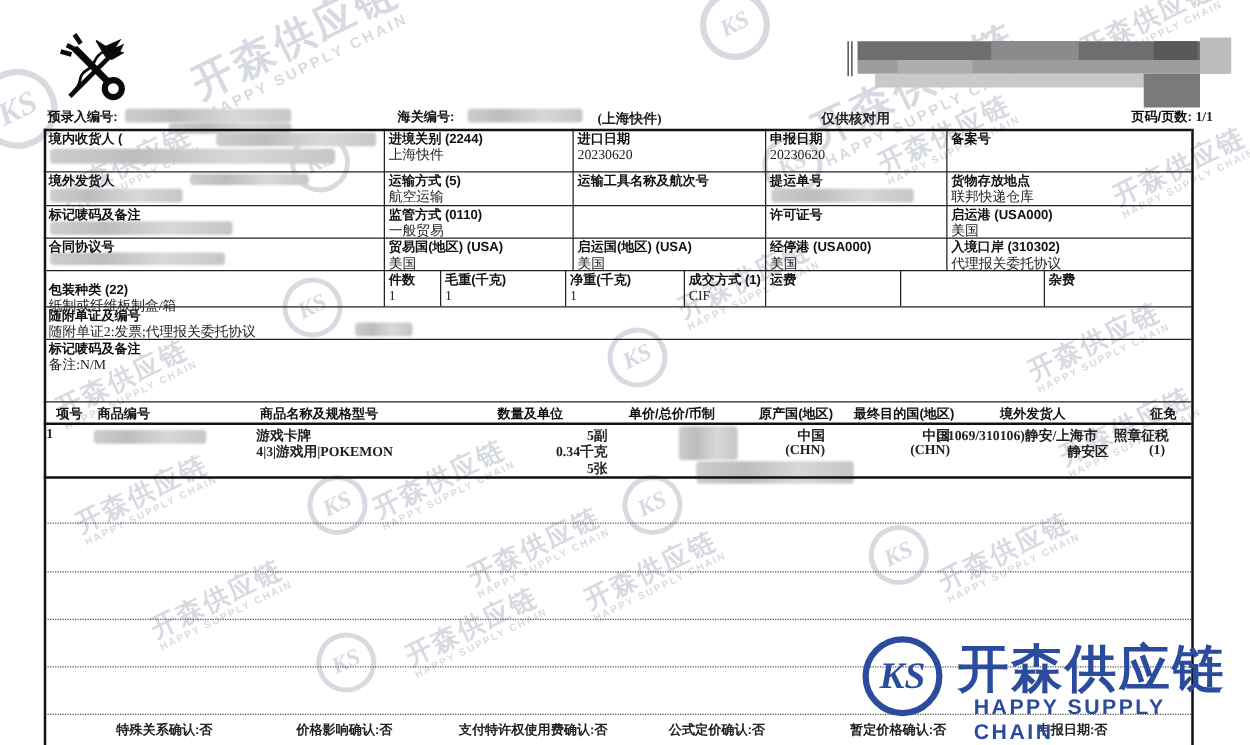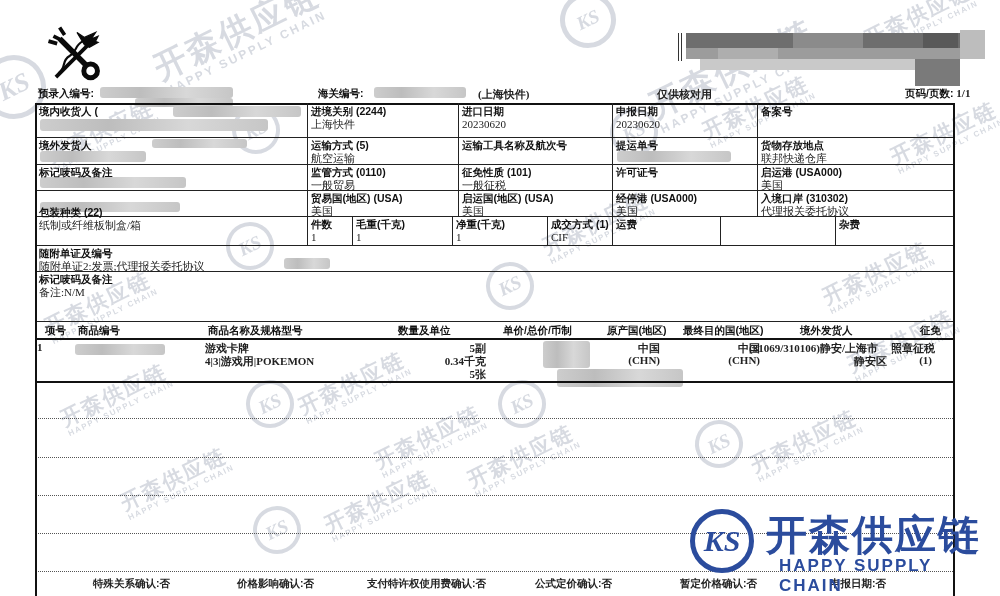"征免性质 (101)" div.cell { html: <div> <div>征免性质 (101)</div> <div>一般征税</div> </div> -> none }
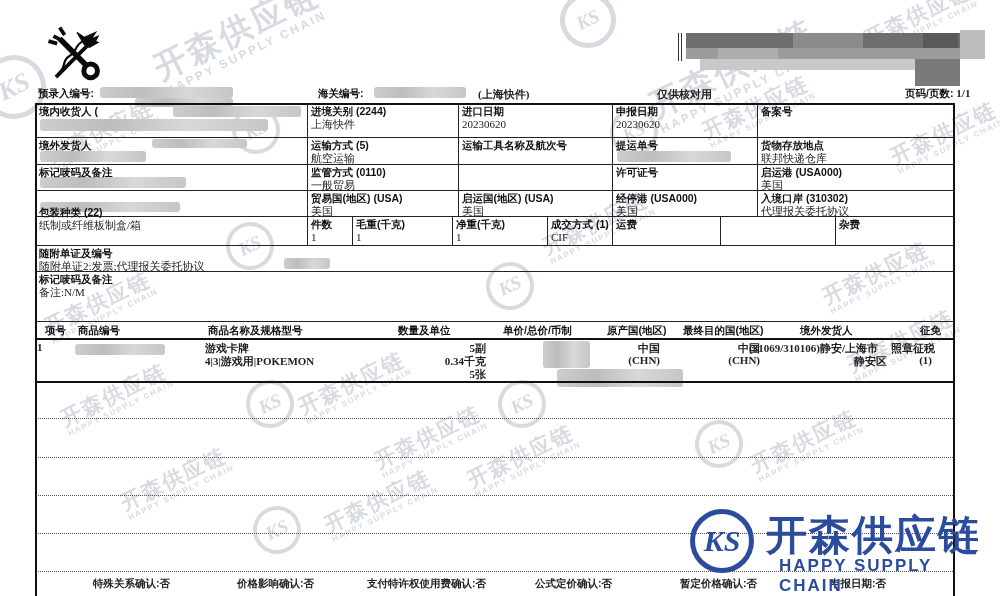"合同协议号" div.cell { html: none -> <div> <div>合同协议号</div> <div></div> </div> }
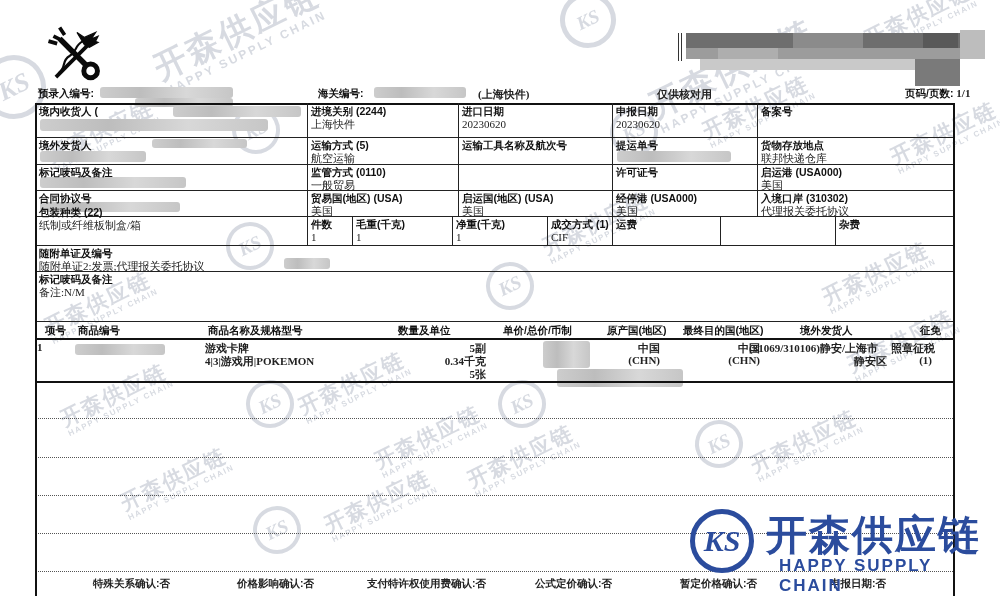"包装种类 (22)" div.cell { top: 204px -> 224px }
